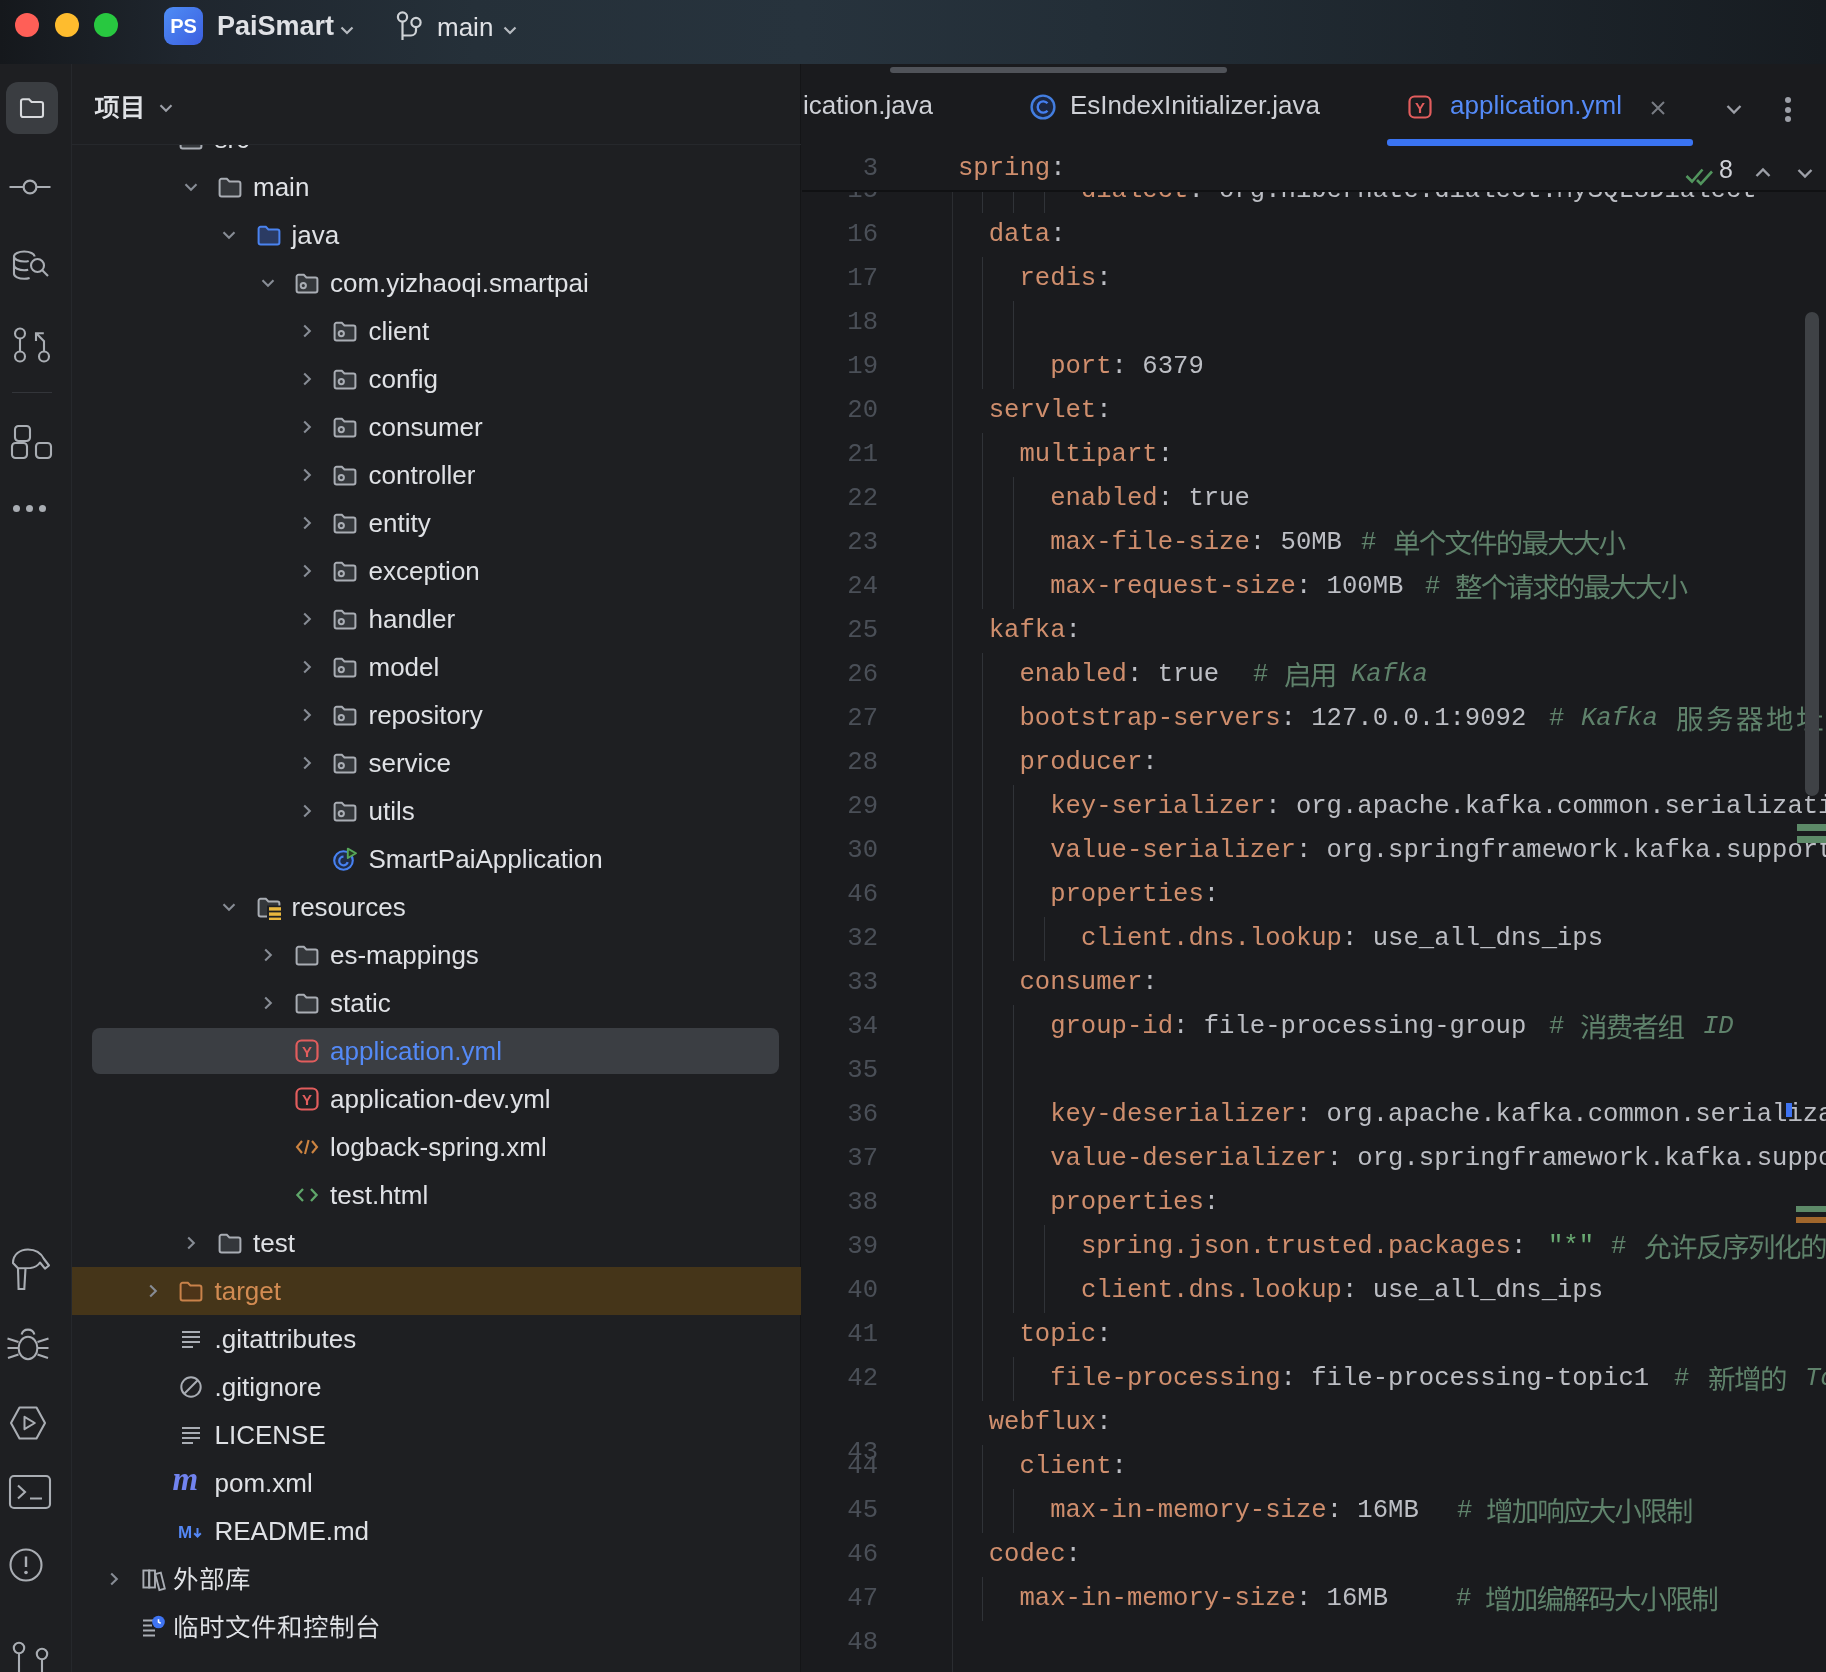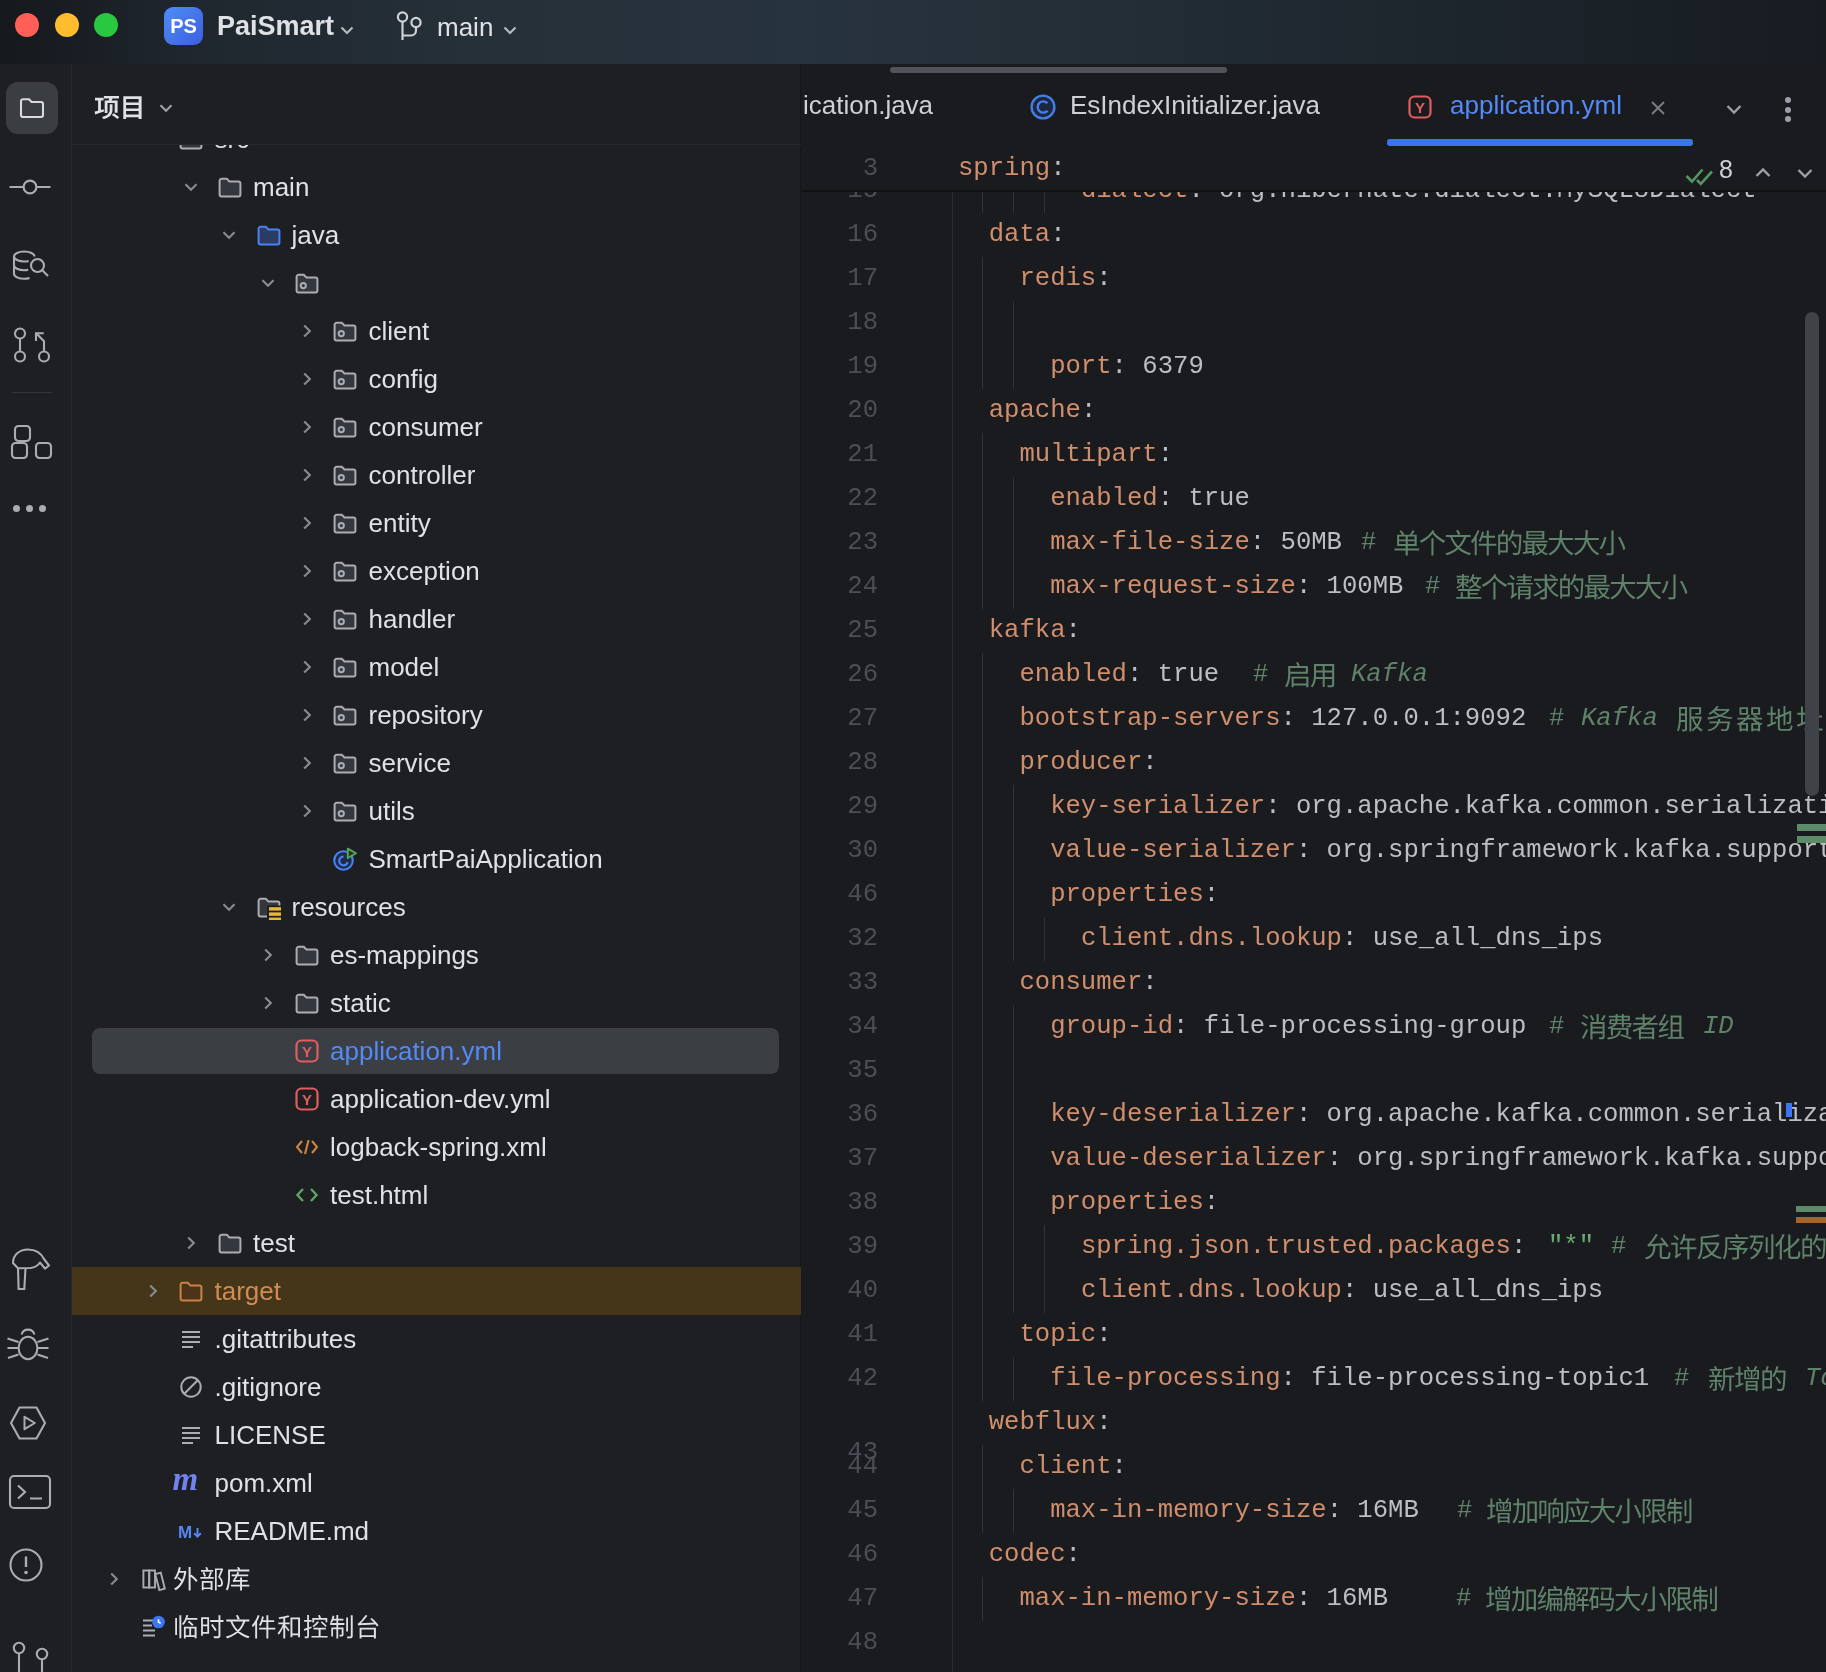"com.yizhaoqi.smartpai" div.rt { html: none -> <div>com.yizhaoqi.smartpai</div> }
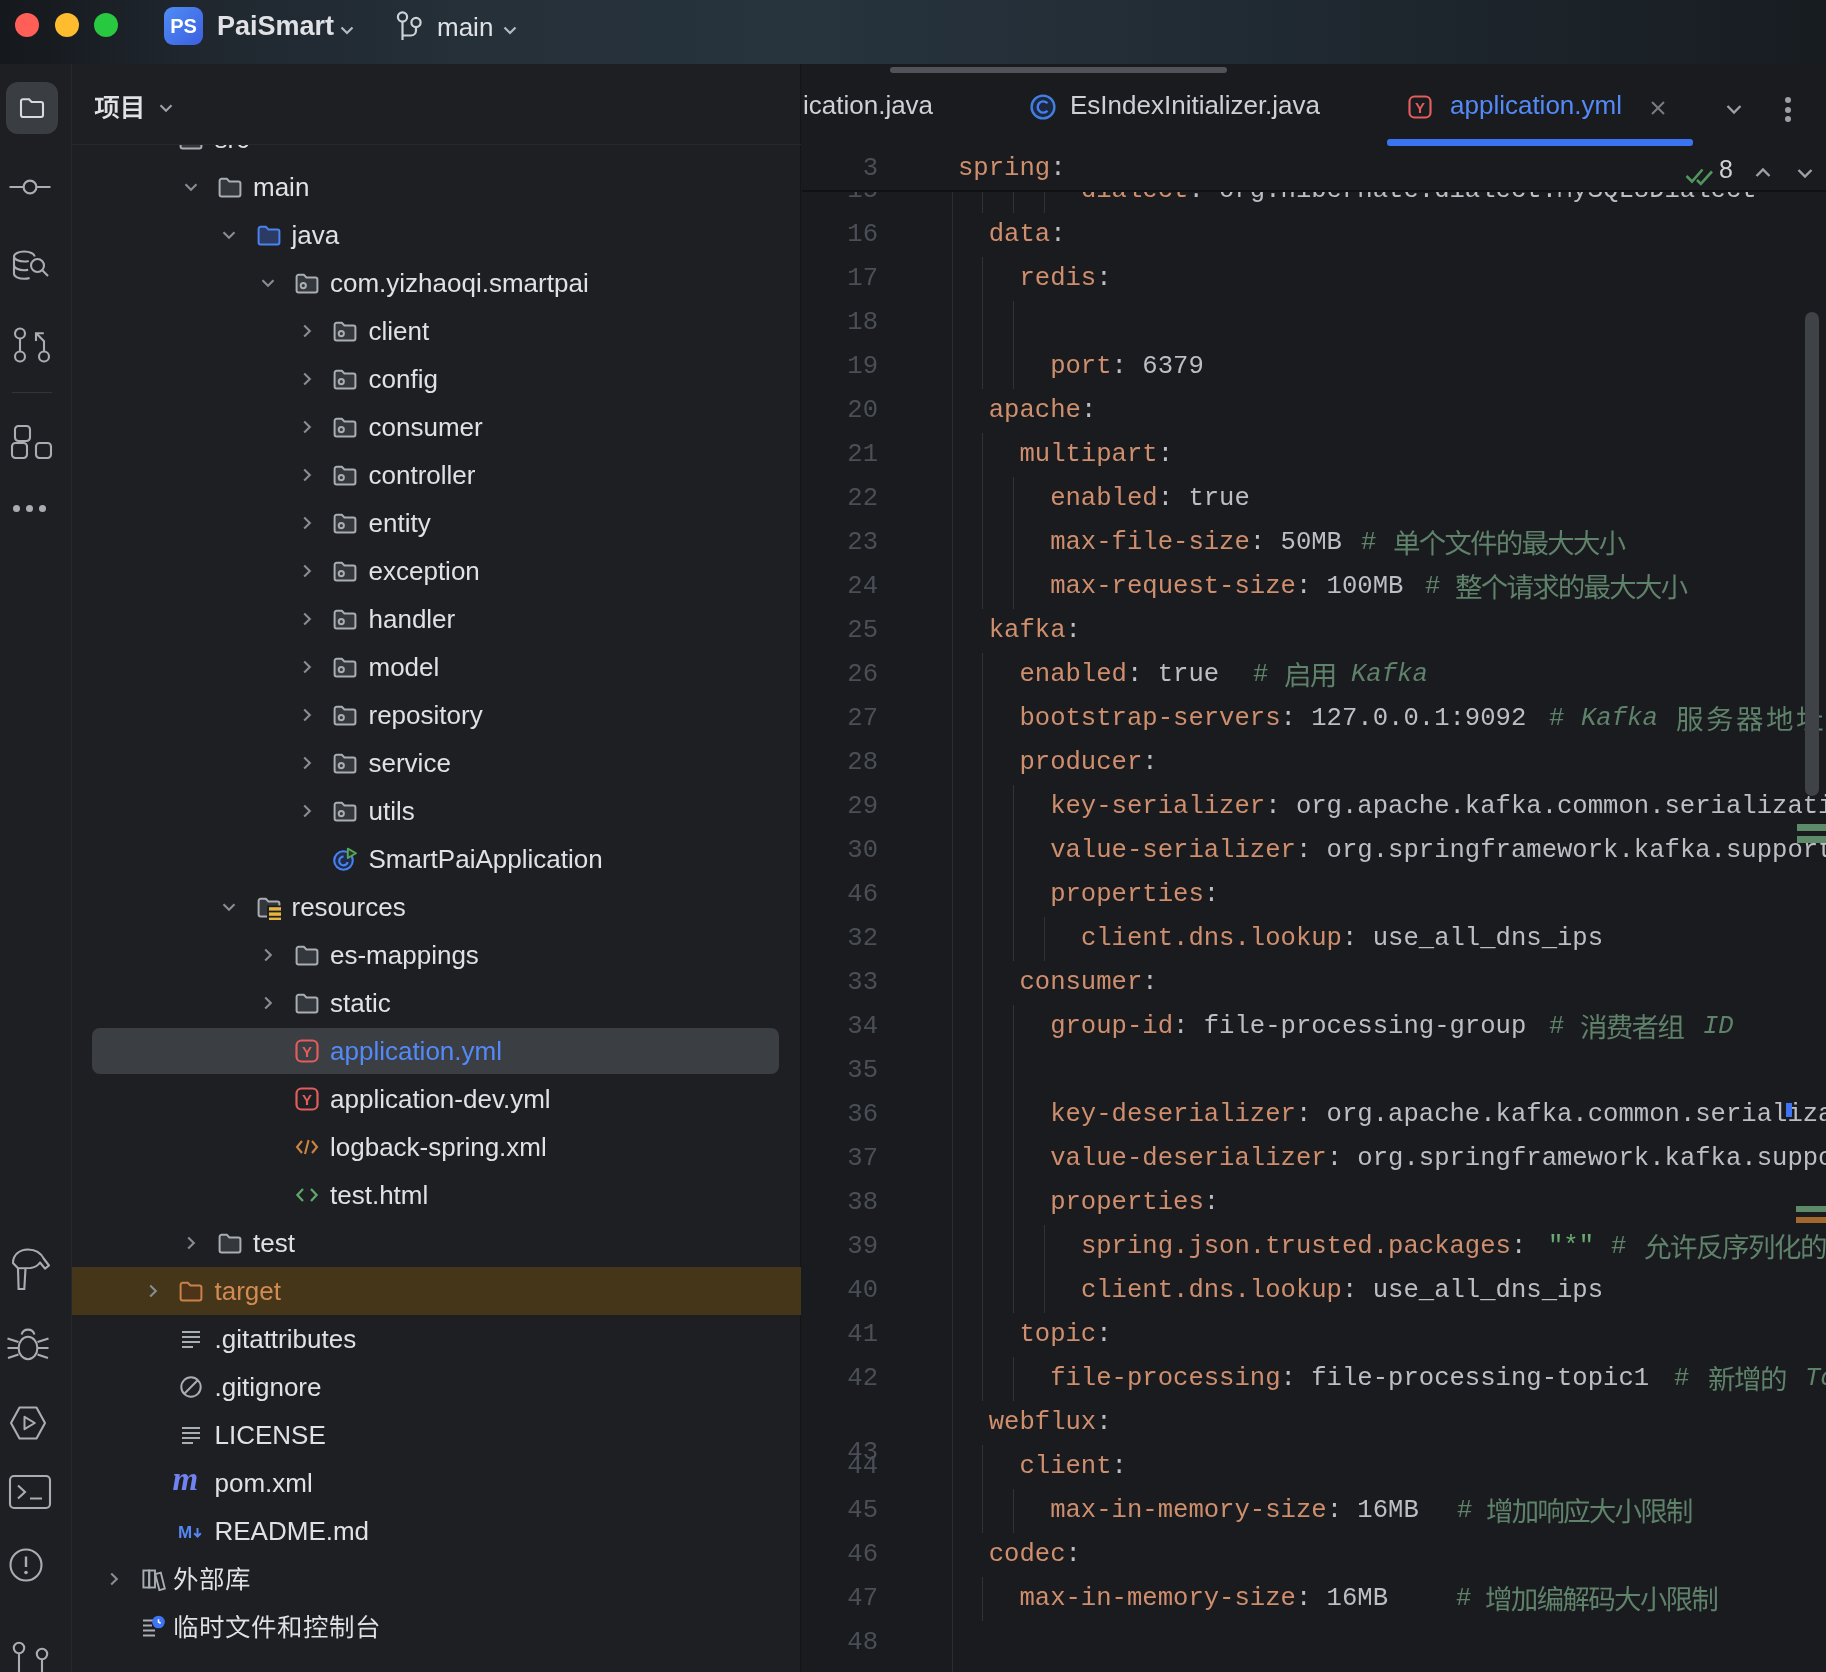"apache" span.k { text: apache -> servlet }
